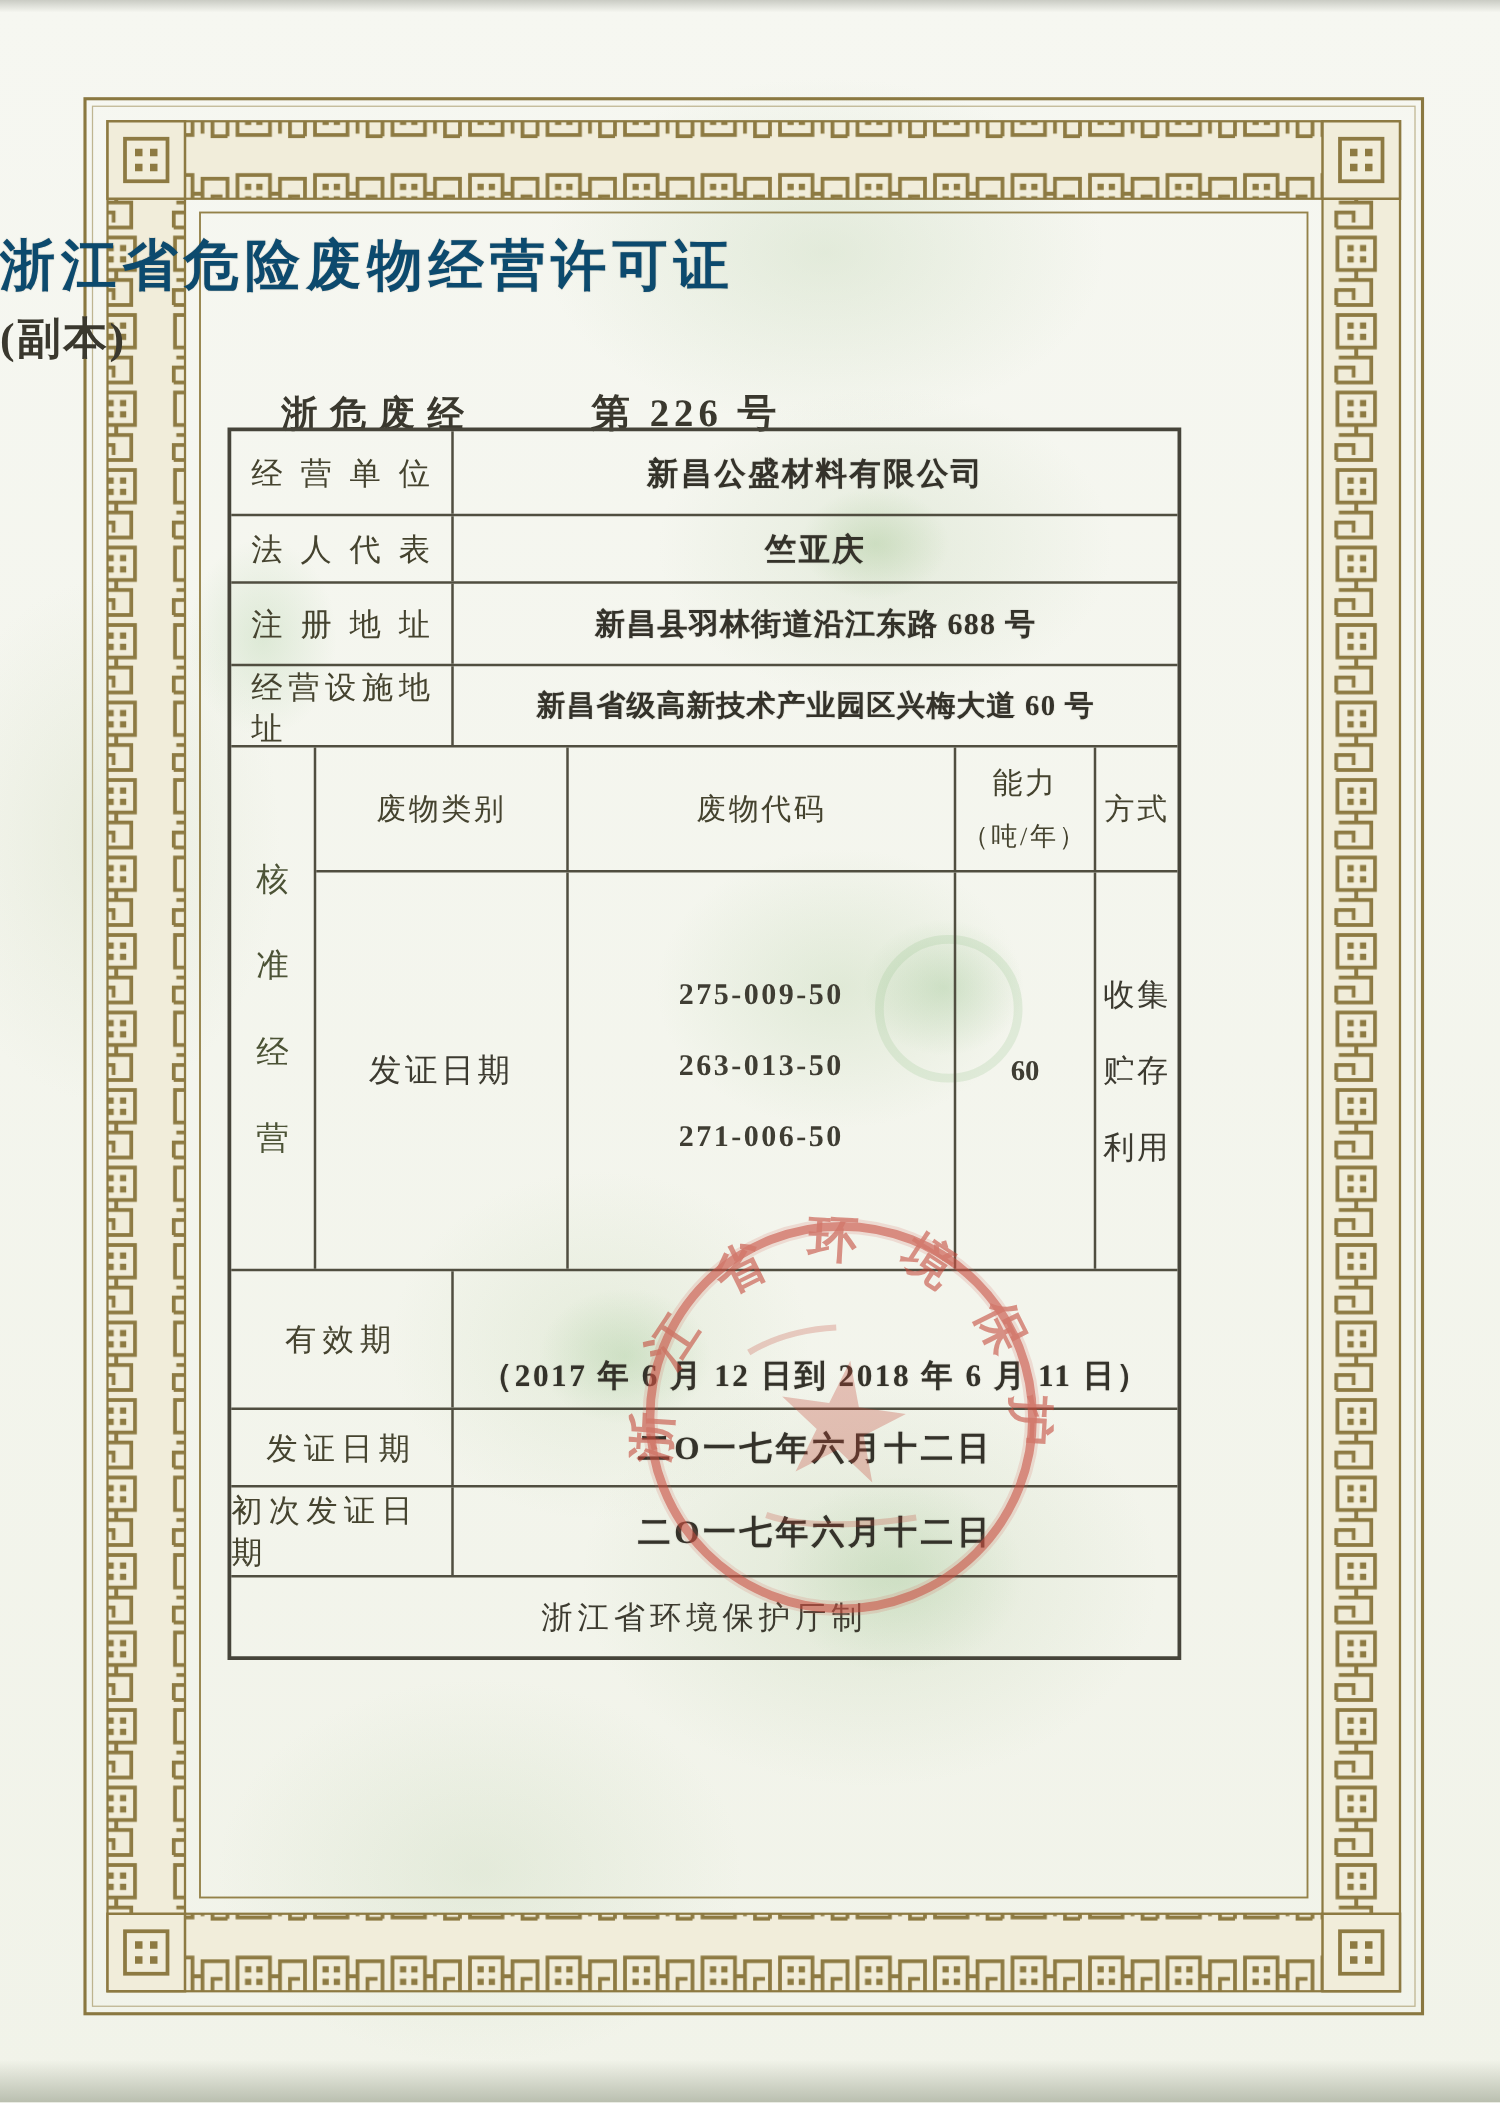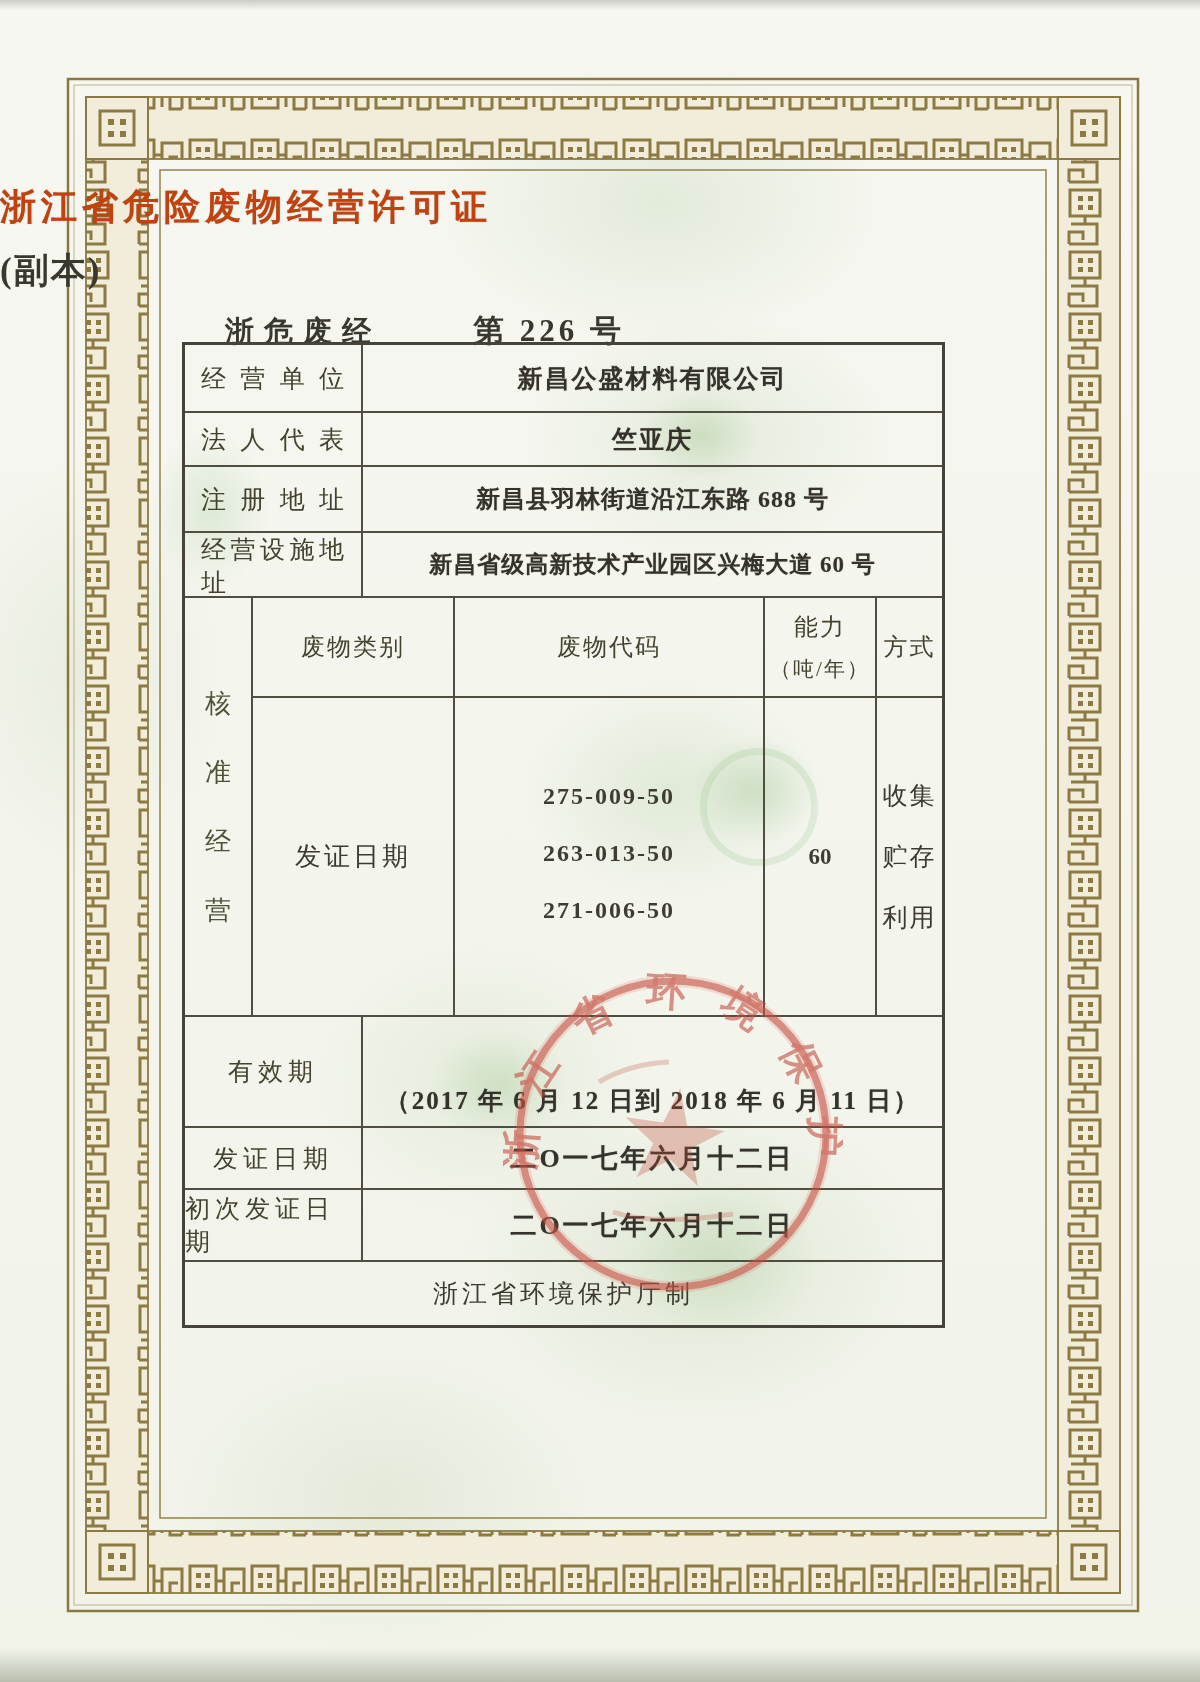"浙江省危险废物经营许可证" .cert-title { color: #c2410c -> #0c4a6e; font-size: 36px -> 44px }
